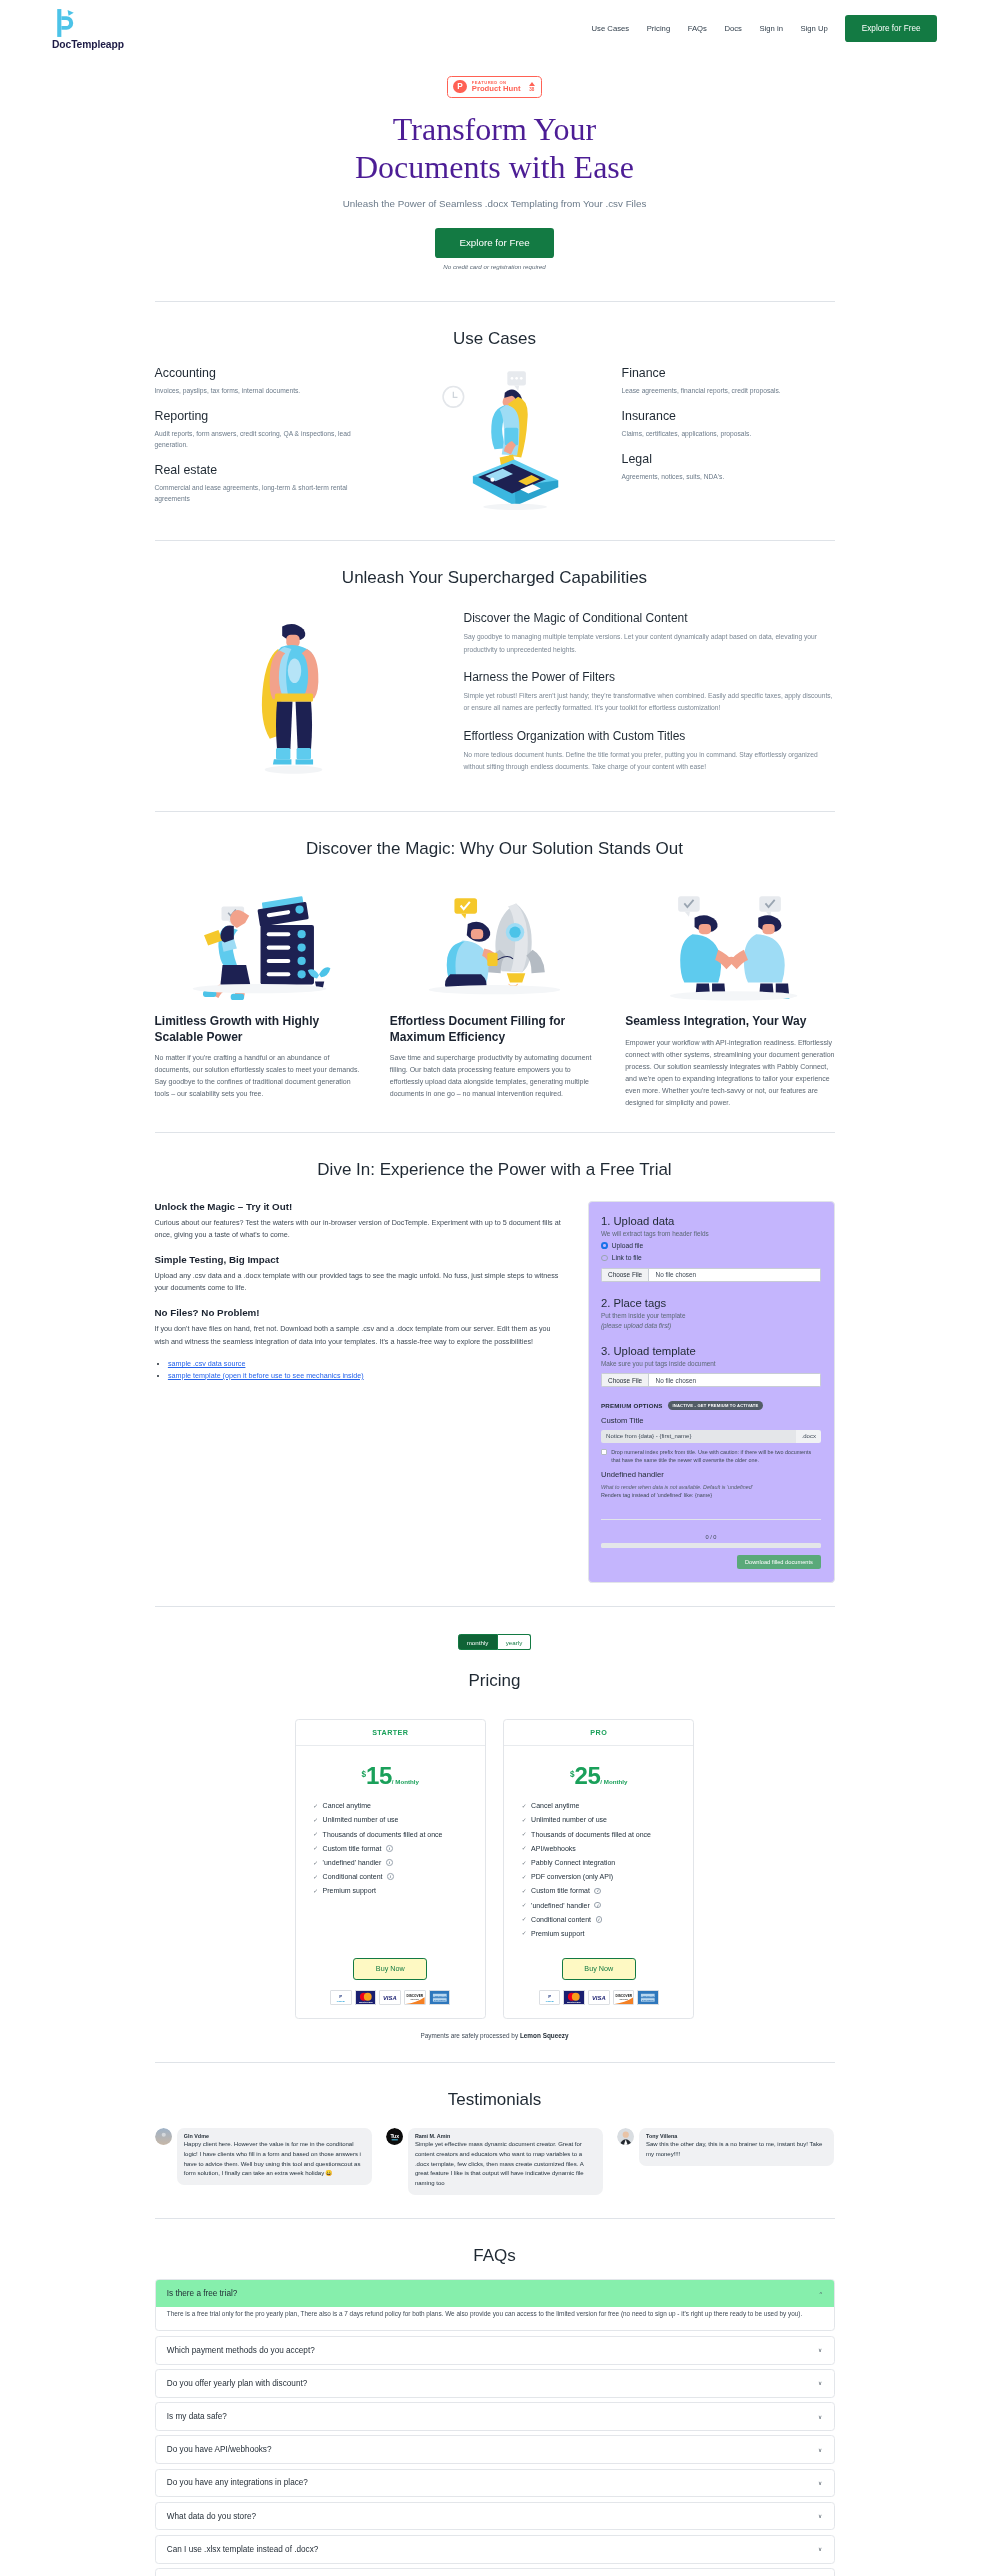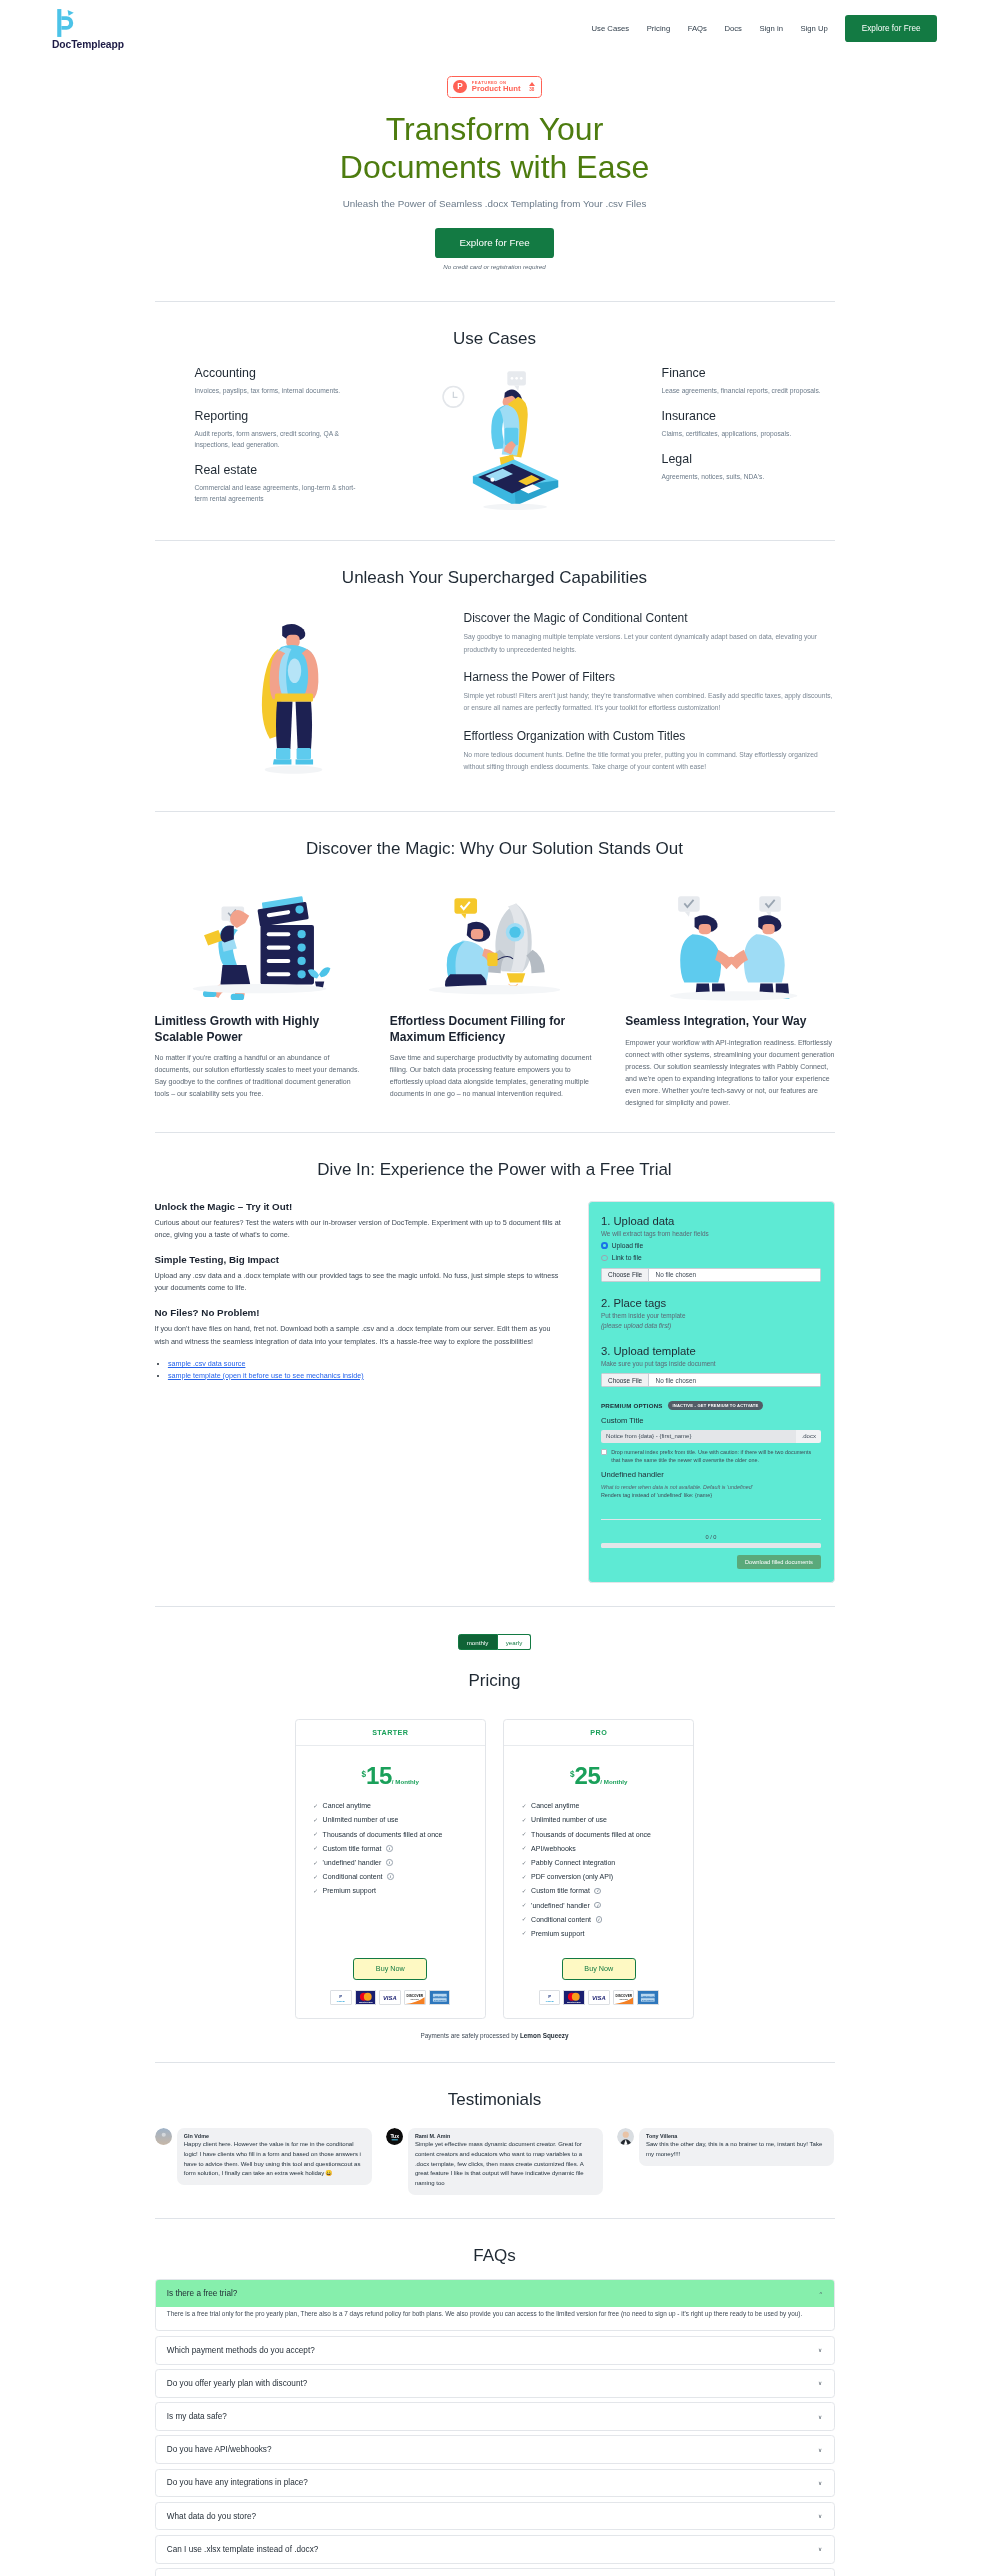"Transform Your" h1.hero-title { color: #4d7c0f -> #4c1d95; font-family: none -> Liberation Serif, serif }
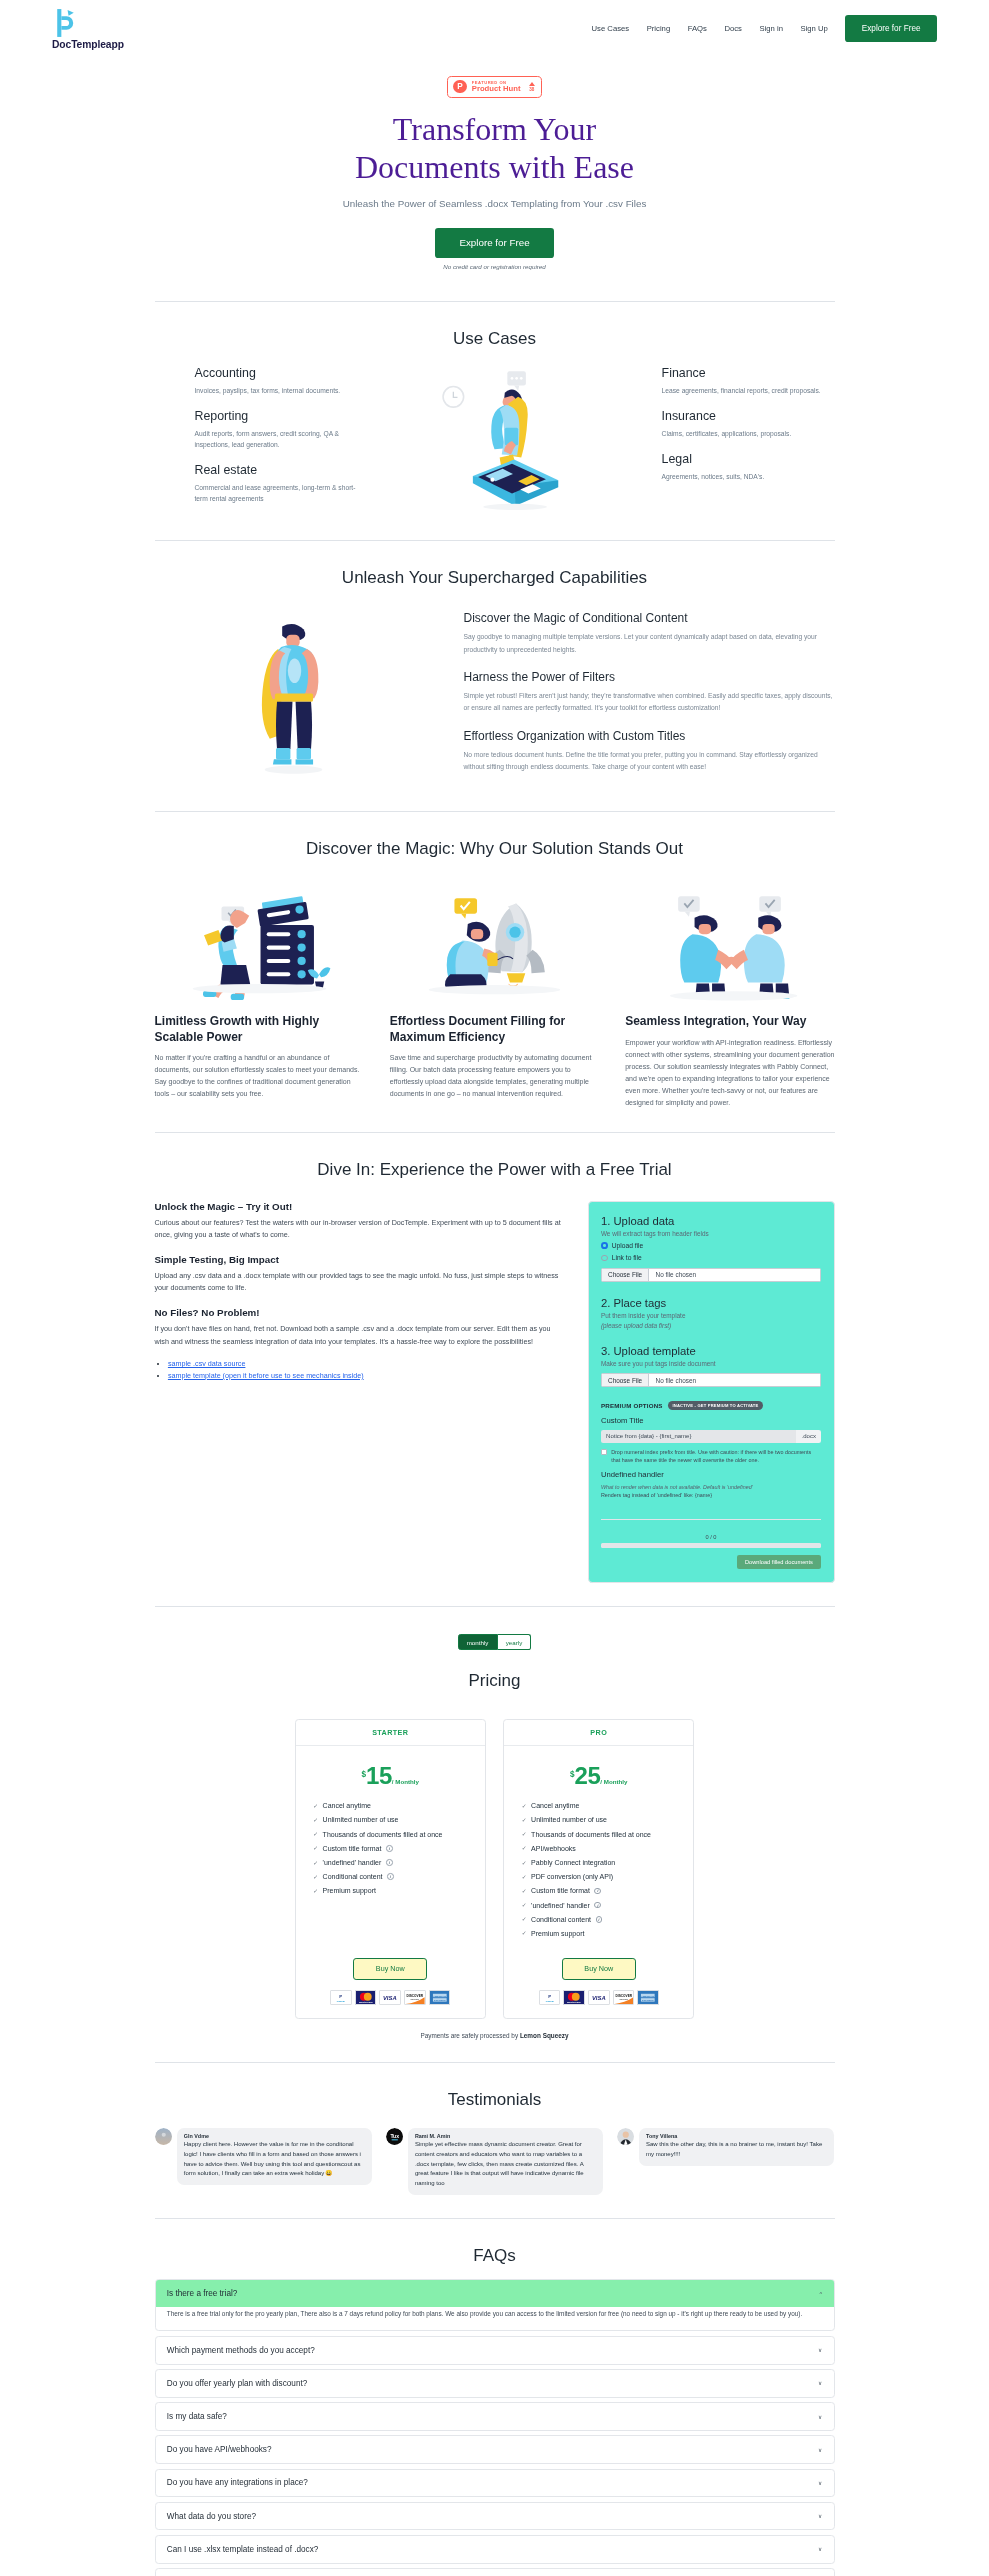"Accounting" .uc-item { margin-left: 40px -> none }
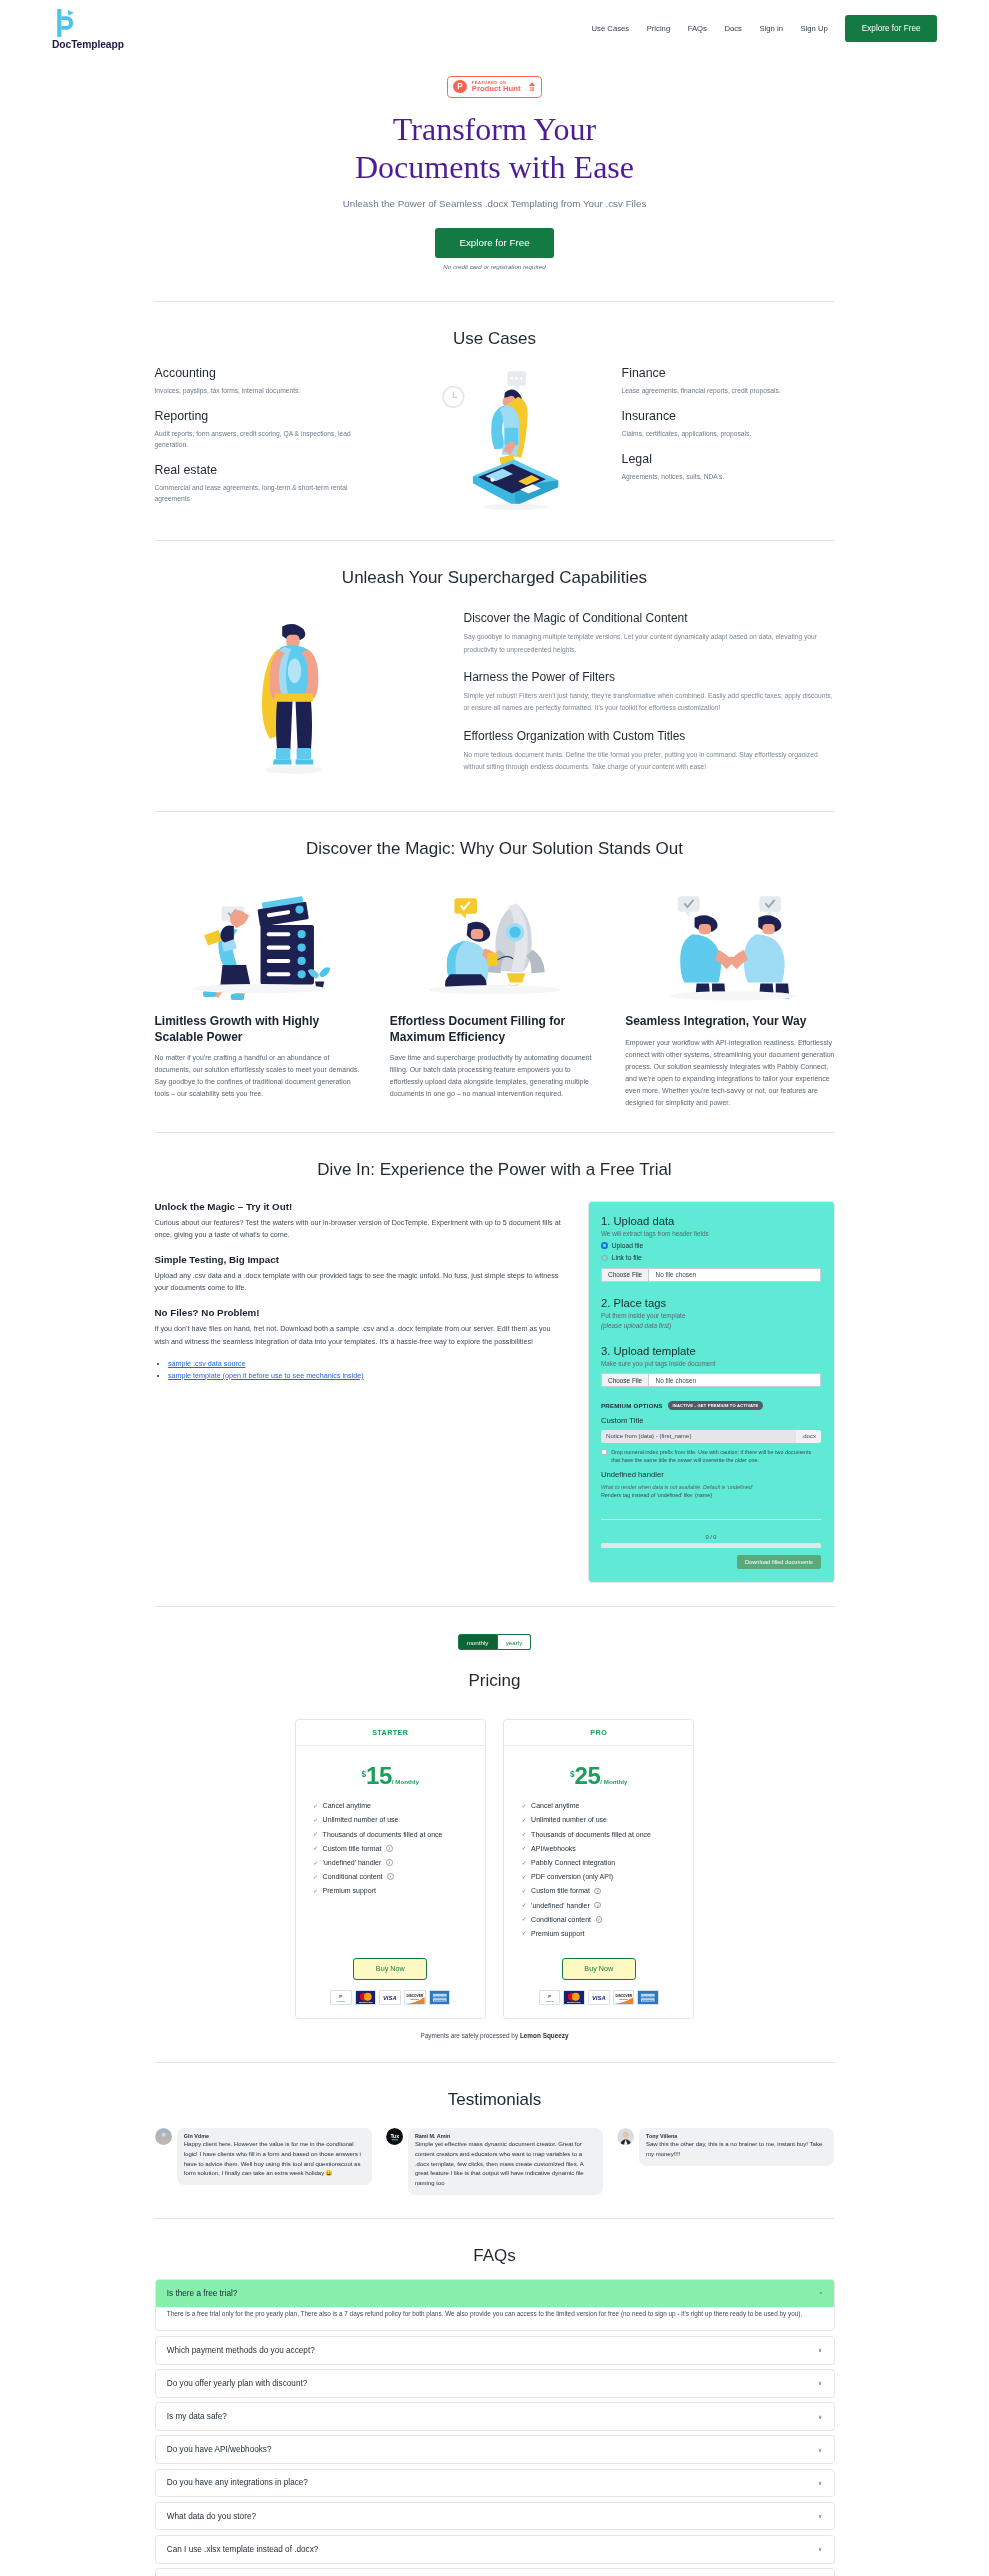"1. Upload data" .form-card { background: #5eead4 -> #c4b5fd }
